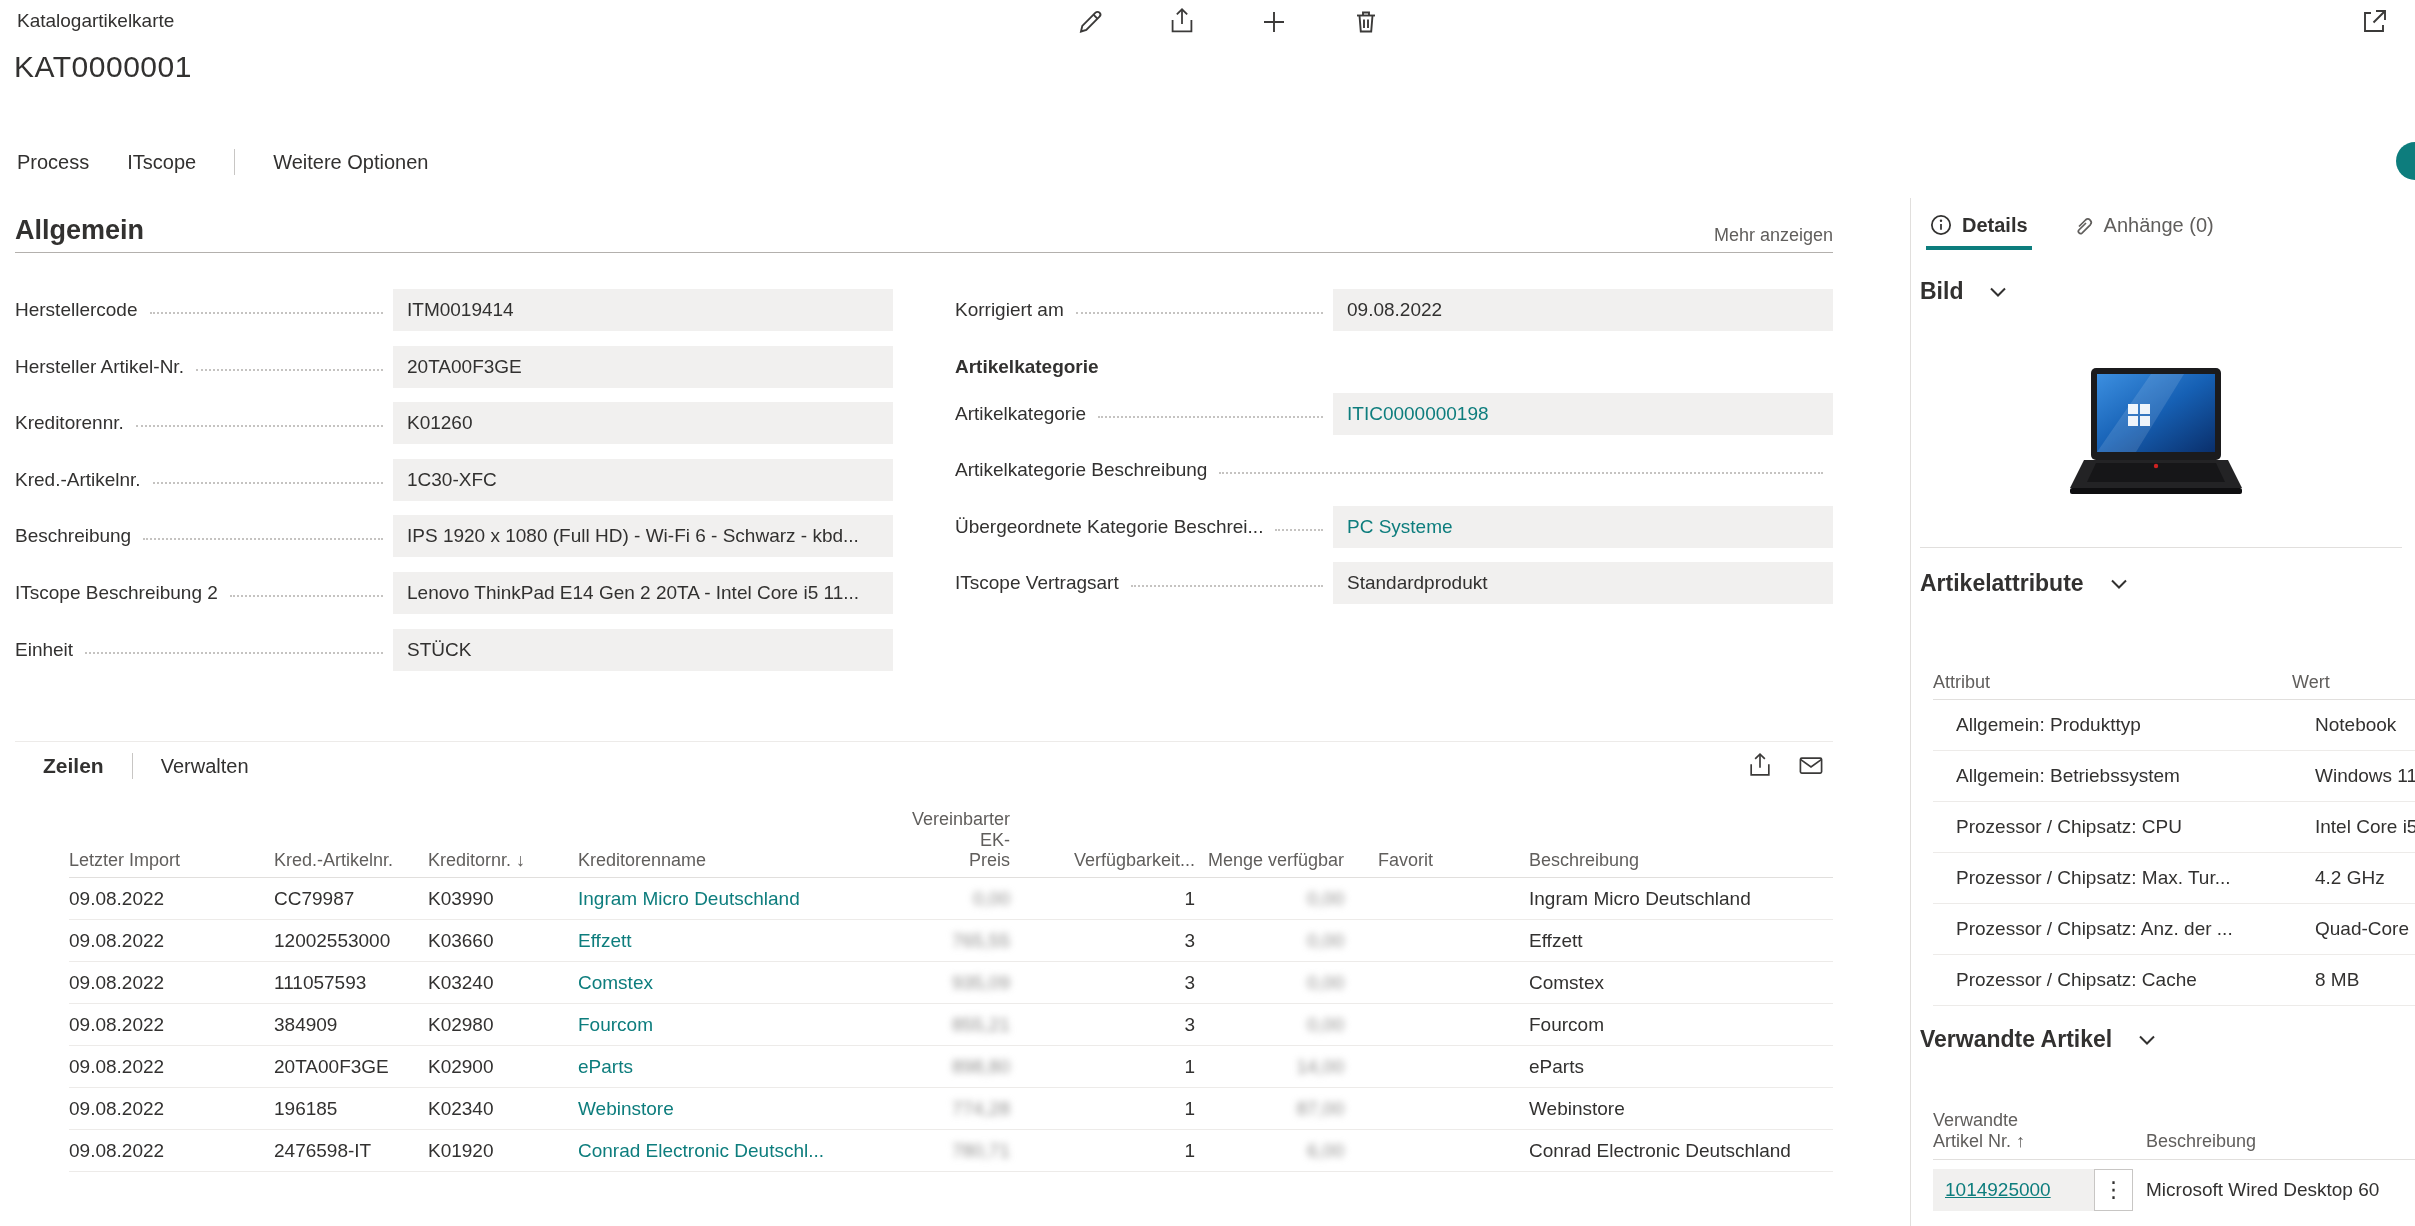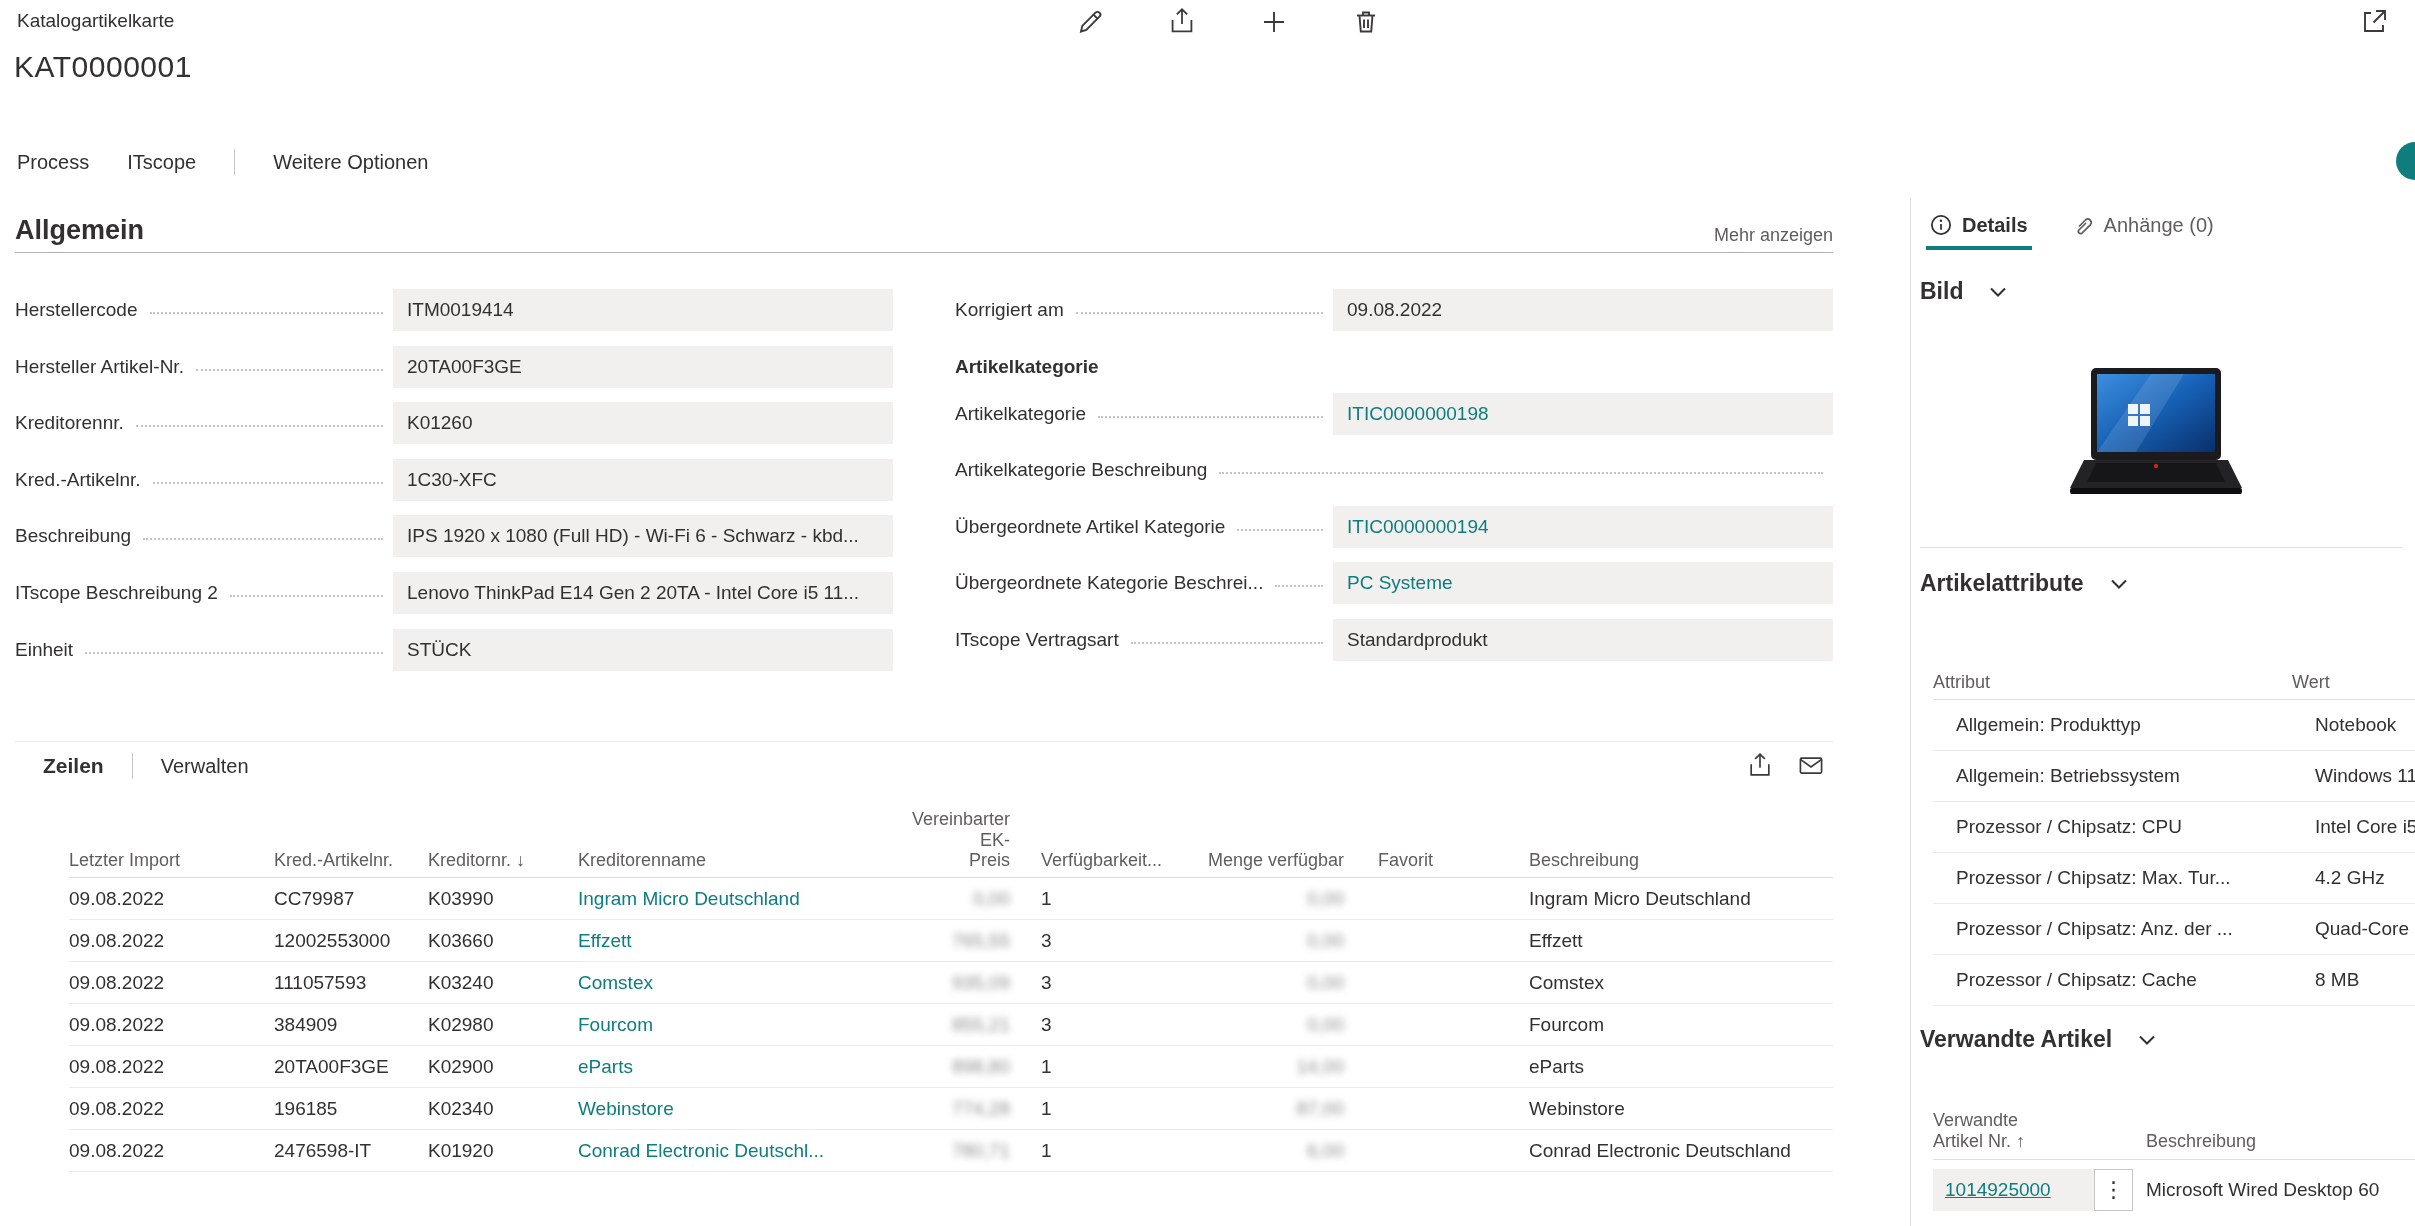"Übergeordnete Artikel Kategorie" div.frow { html: <div> <span>Übergeordnete Artikel Kategorie</span> <span></span> <span>ITIC0000000194</span> </div> -> none }
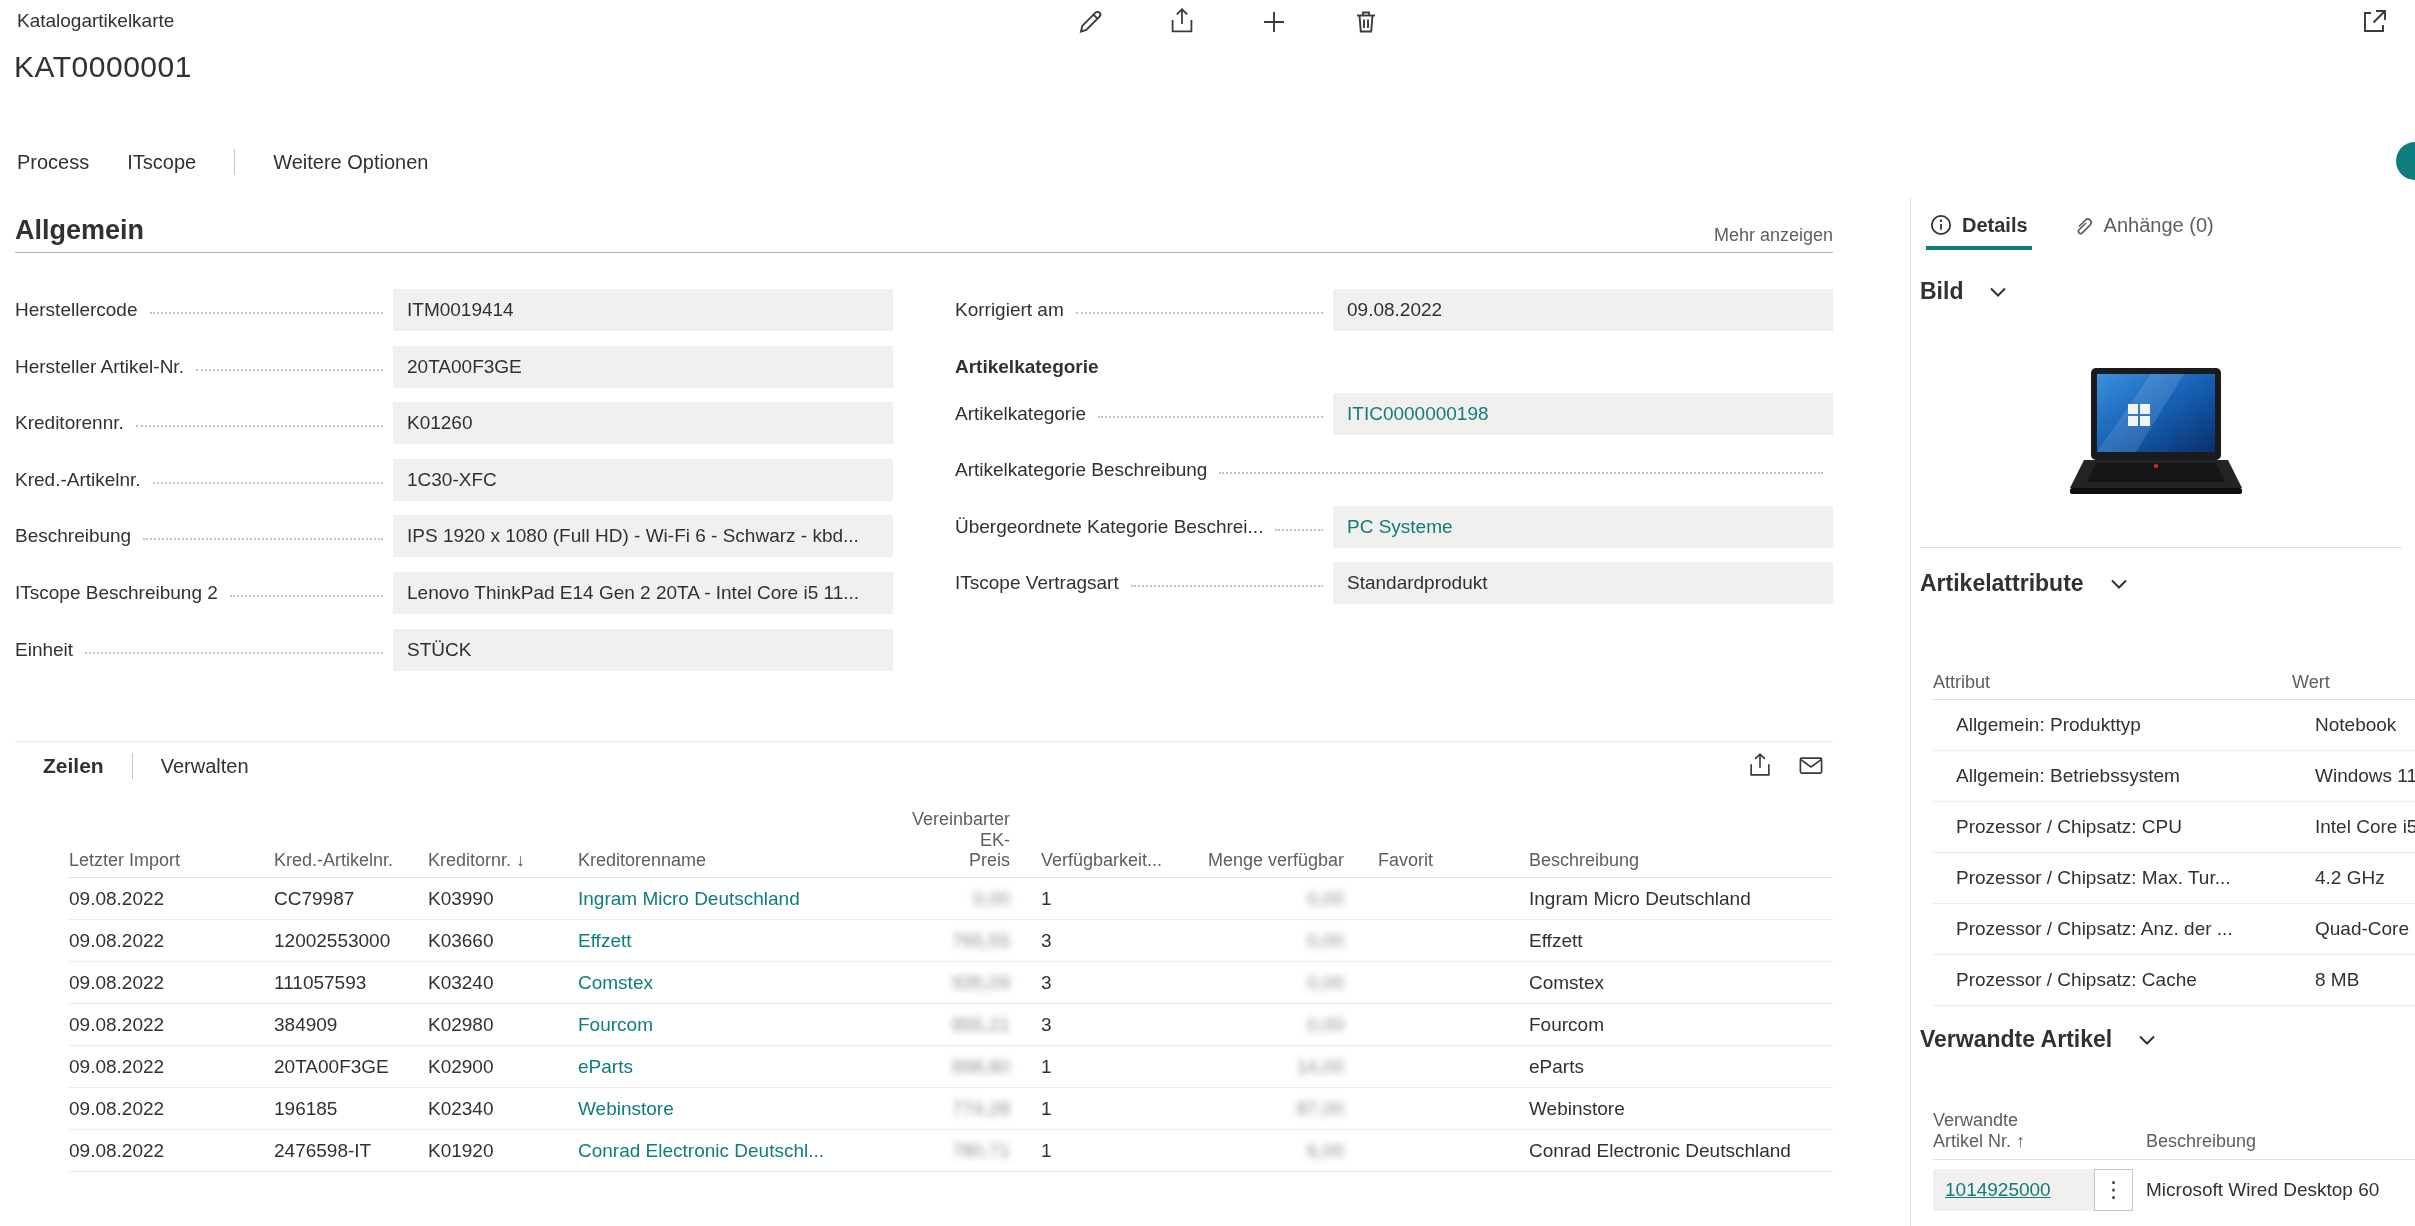"Verfügbarkeit..." .c6 { text-align: none -> right }
